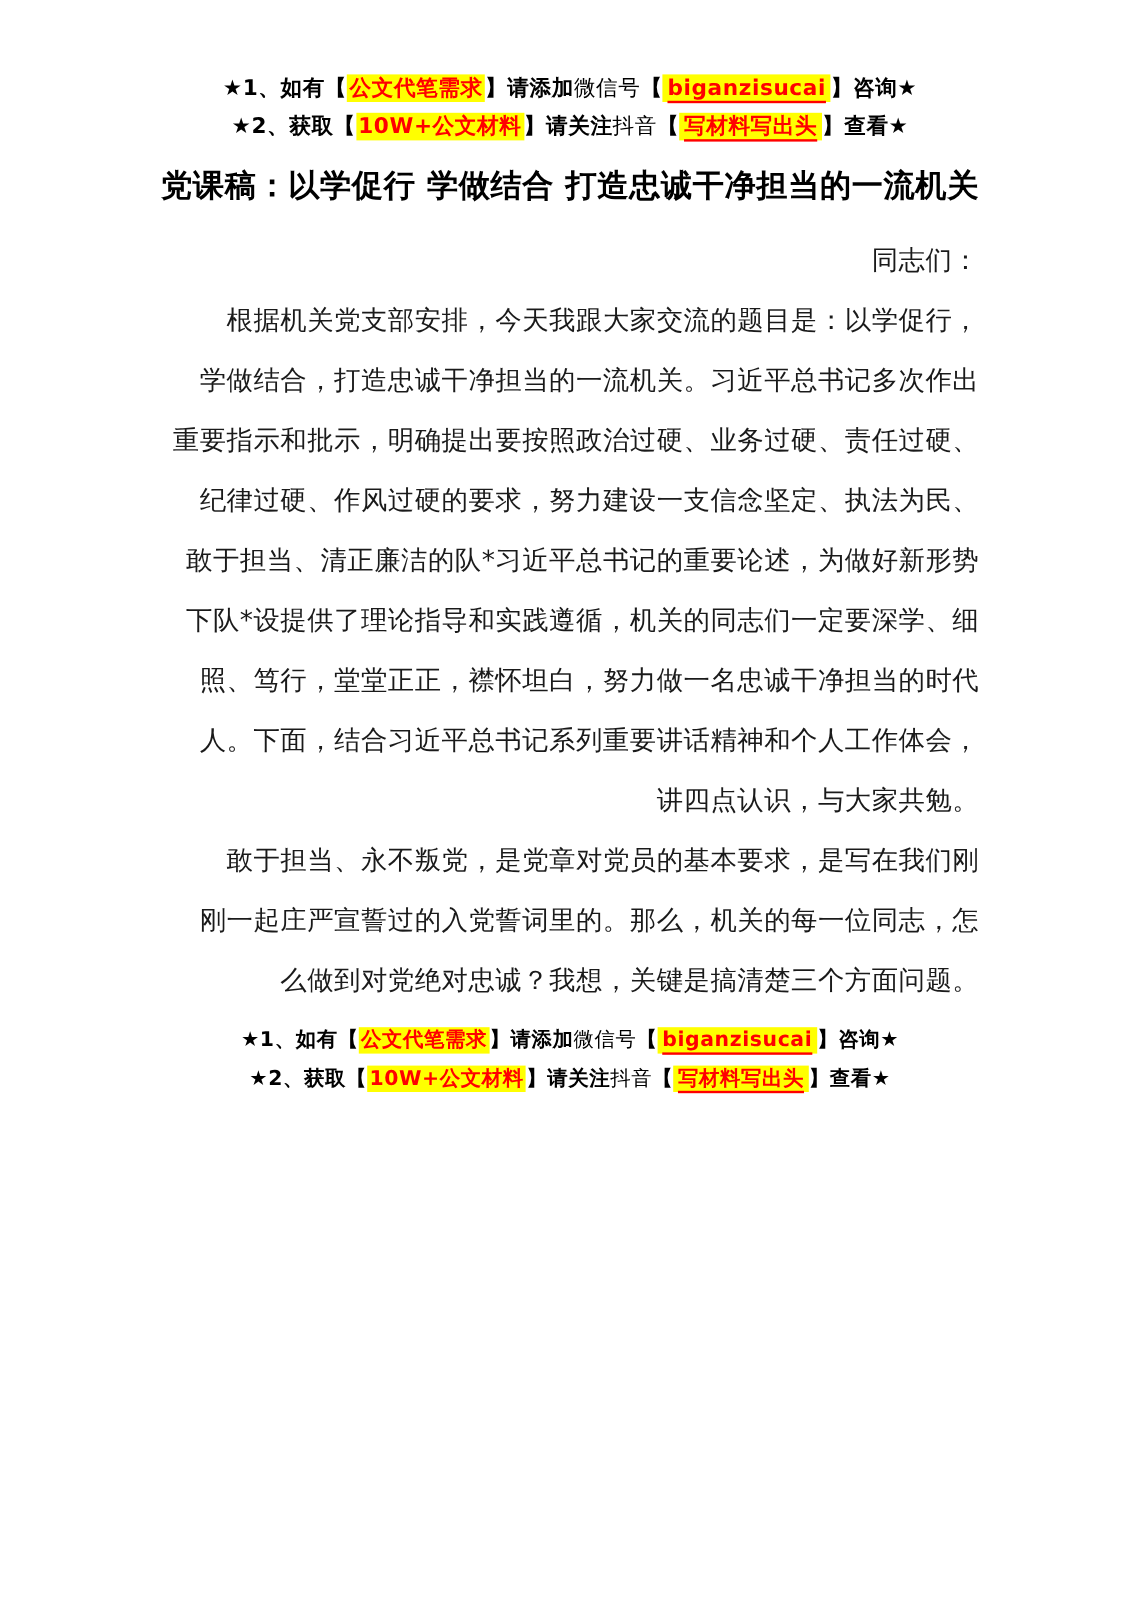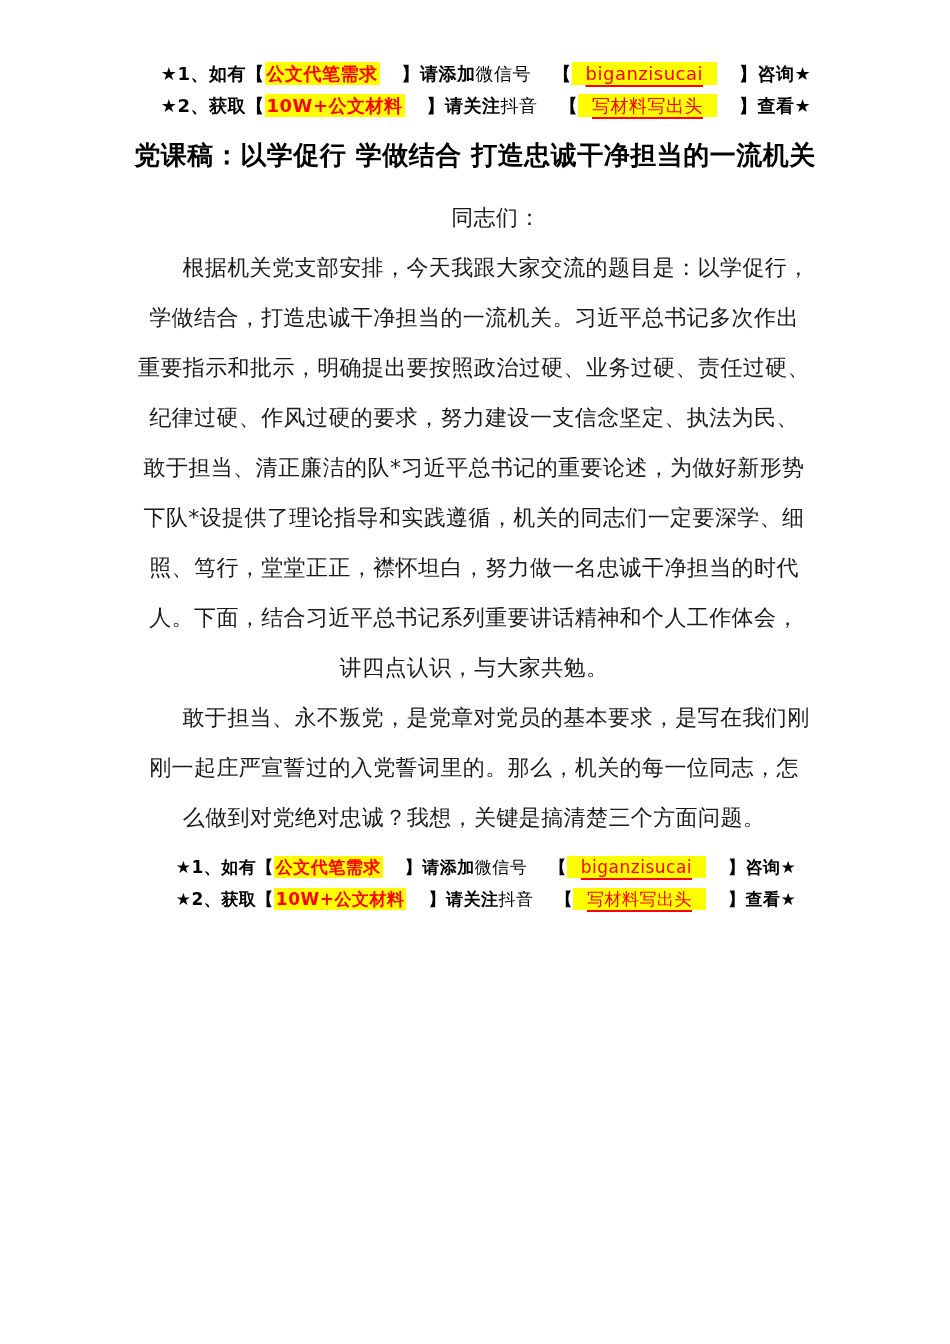"★1、如有【" .seg-b { margin-left: 22px -> none }
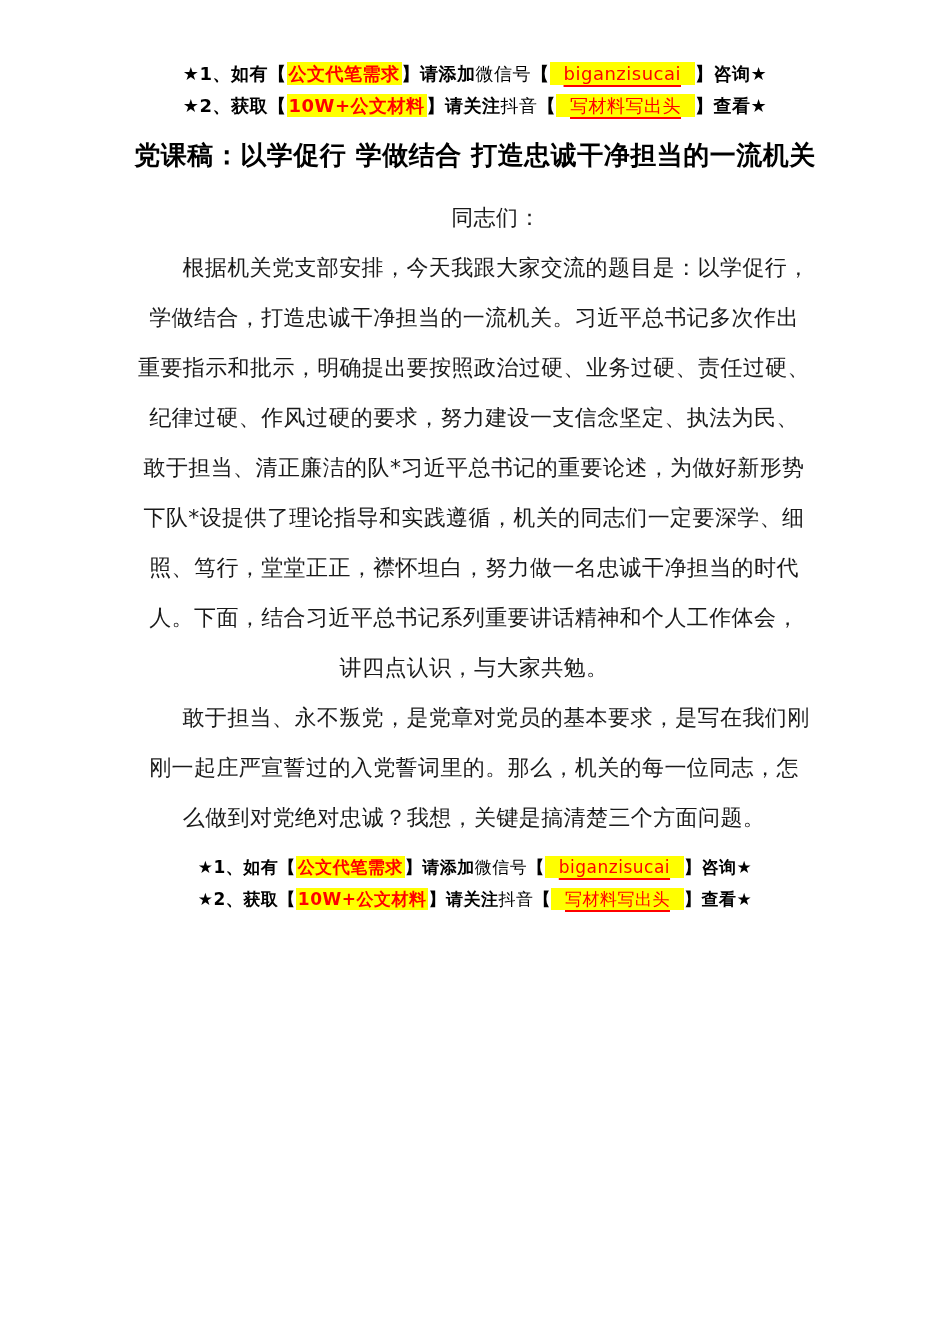"biganzisucai" .seg-hl-u { font-weight: normal -> bold; padding: 1px 14px -> 1px 4px }
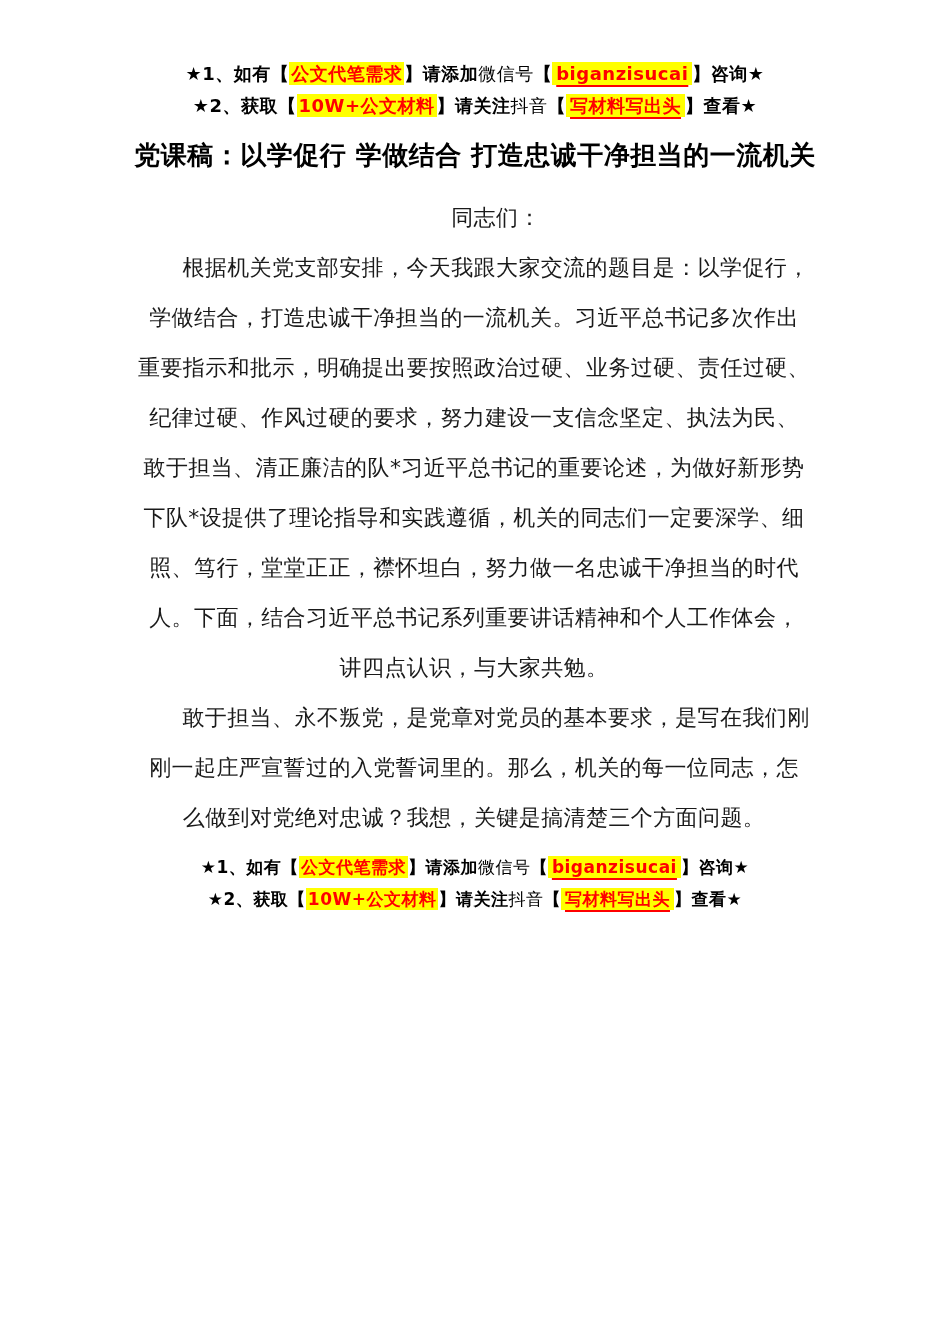"同志们：" .para { text-align: center -> right }
